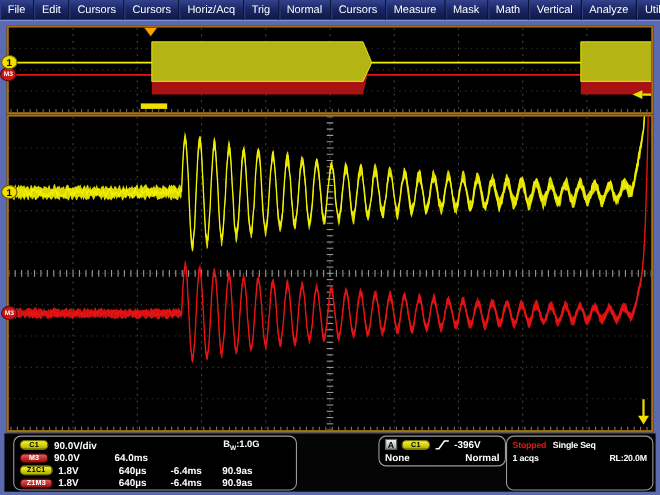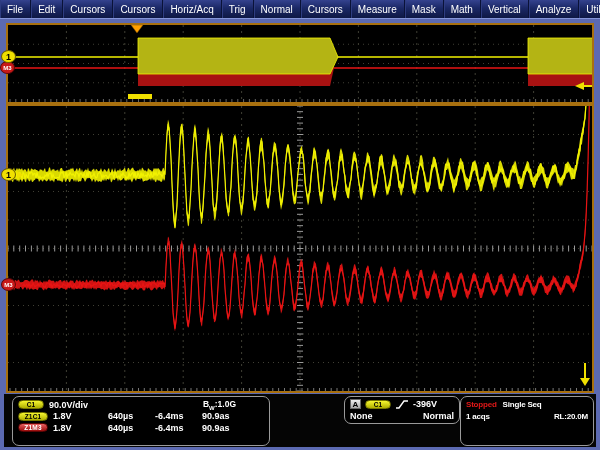"90.0V" div.crow { html: none -> <div> <span>M3</span> <span>90.0V</span> <span>64.0ms</span> </div> }
